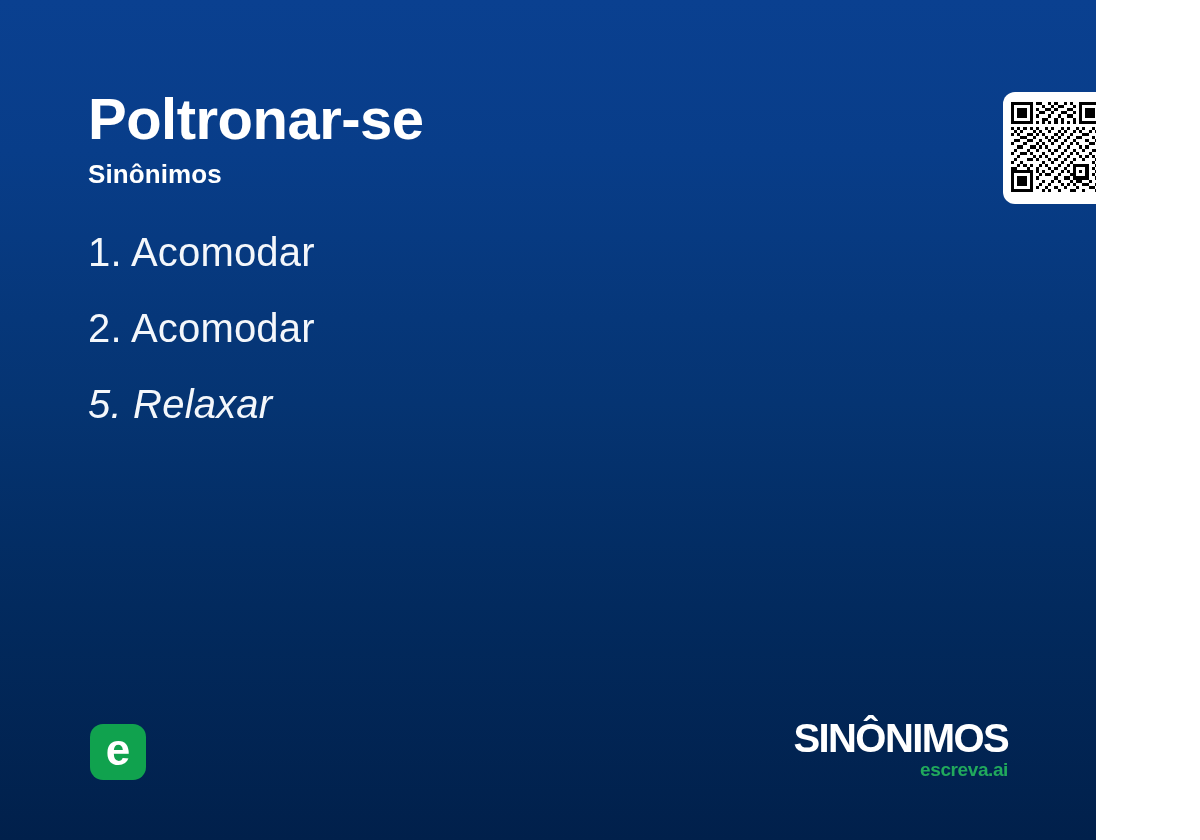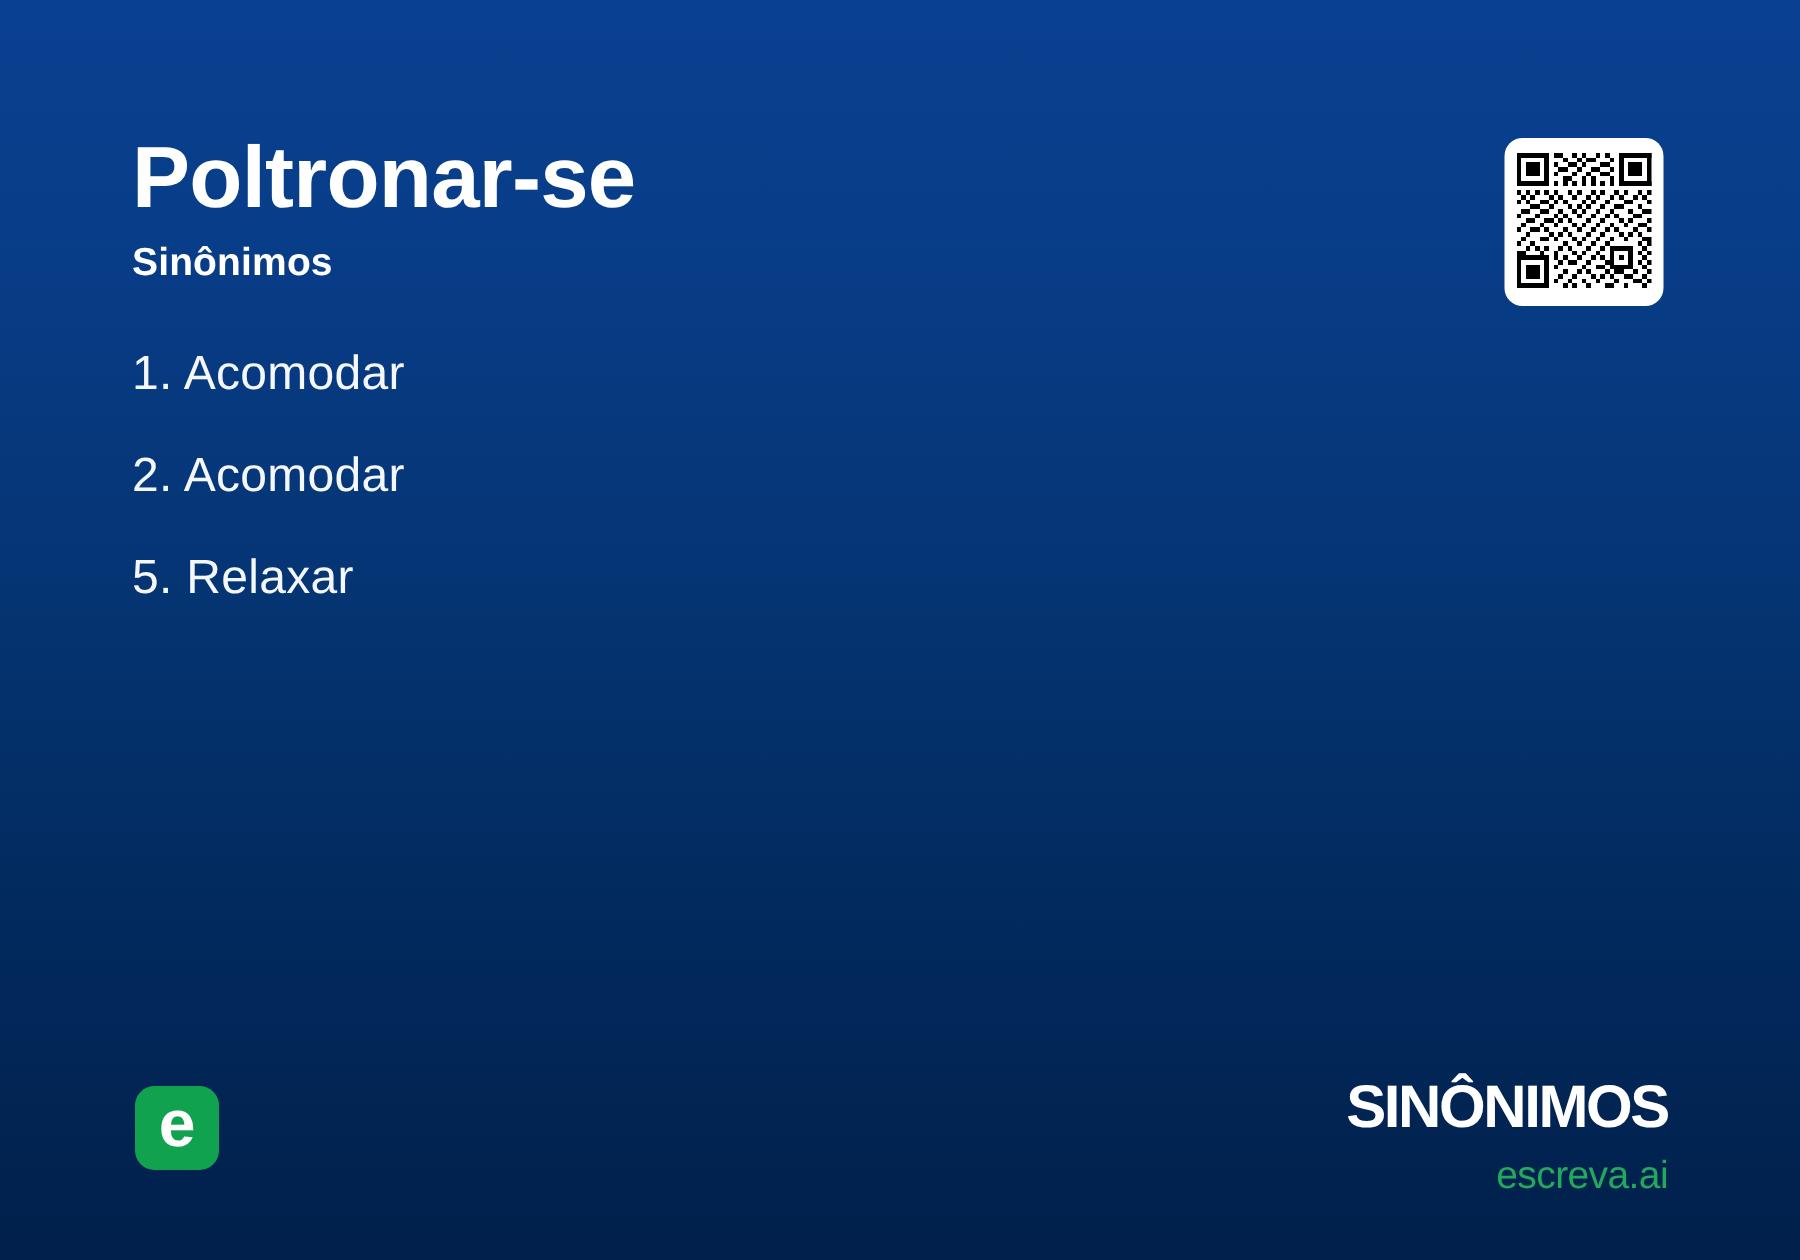"Poltronar-se" .card { width: 1200px -> 1096px }
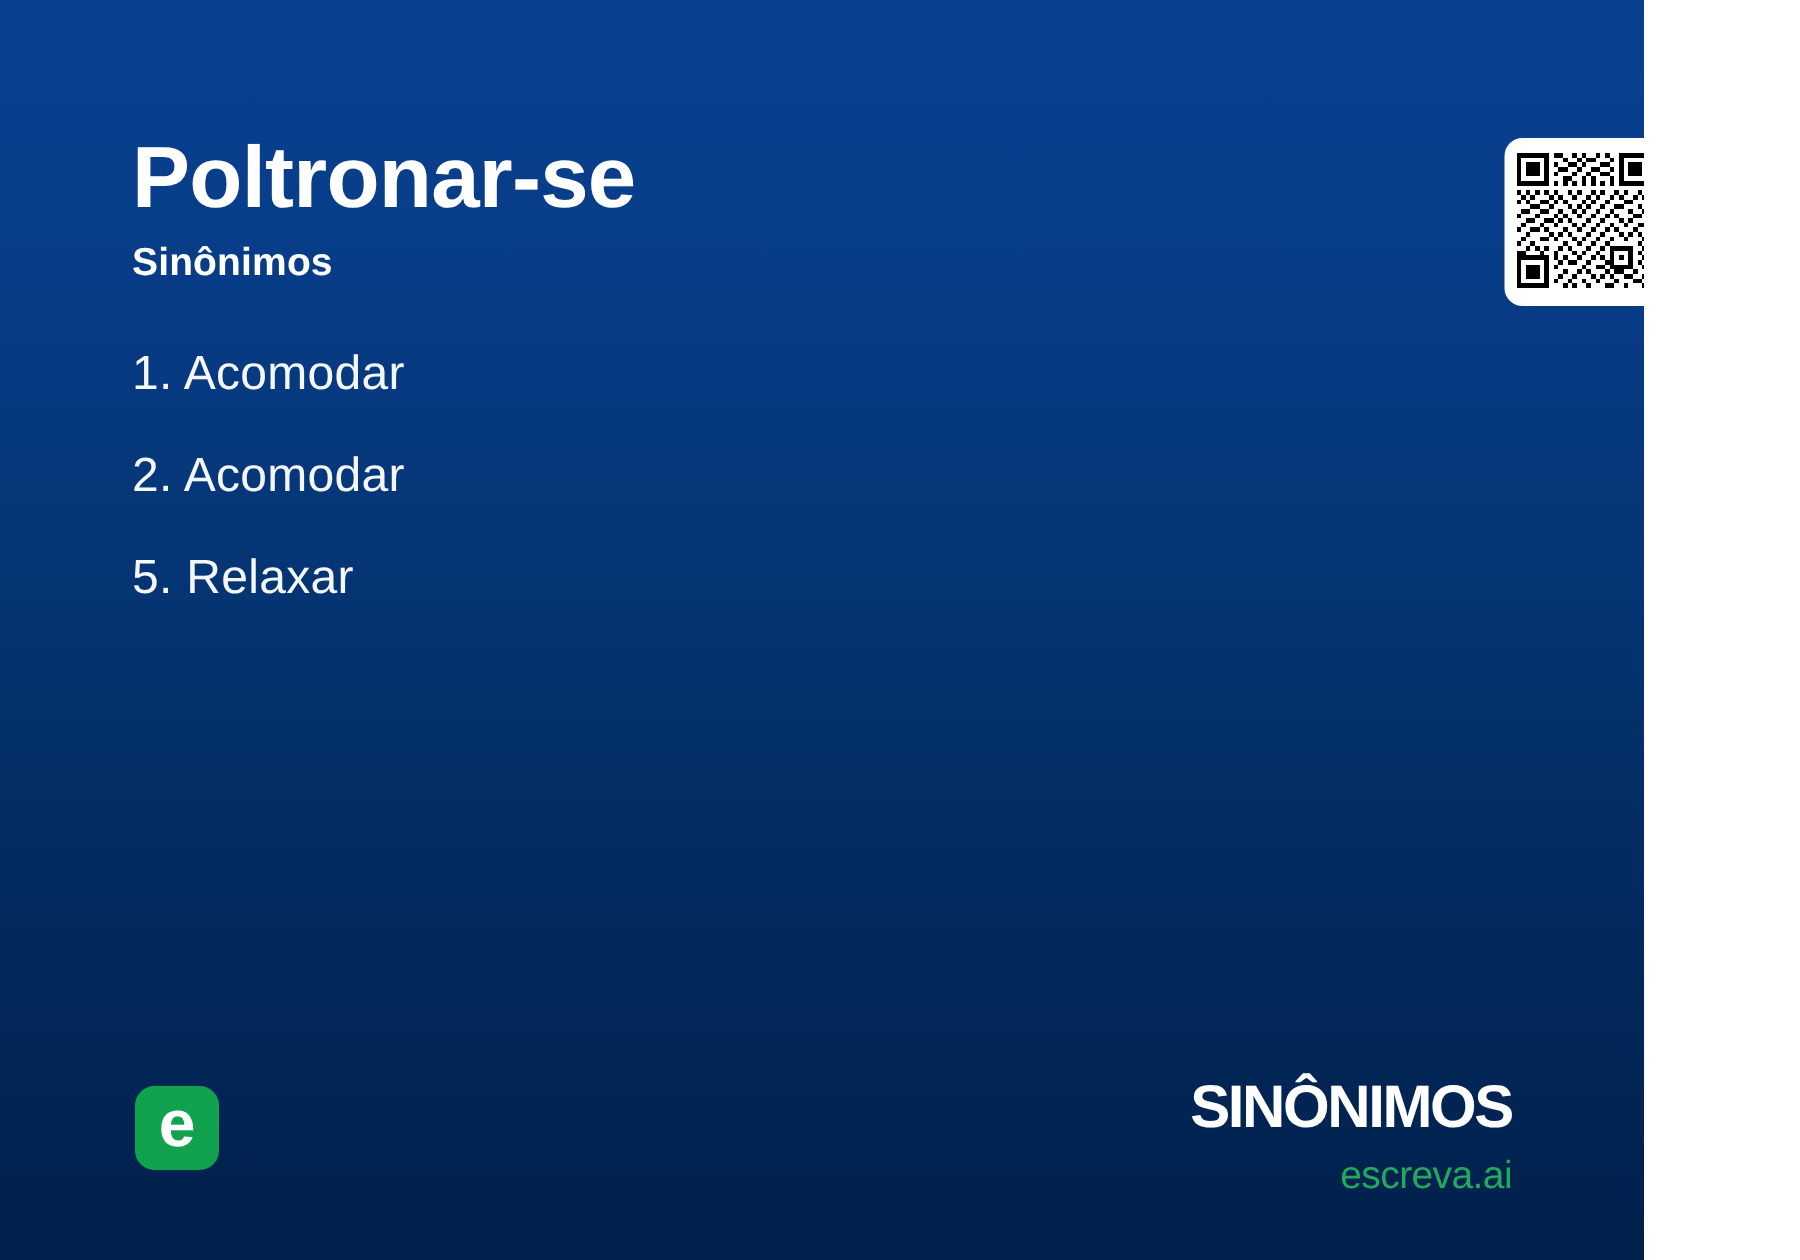"1. Acomodar" .syn-item { font-size: 32px -> 40px }
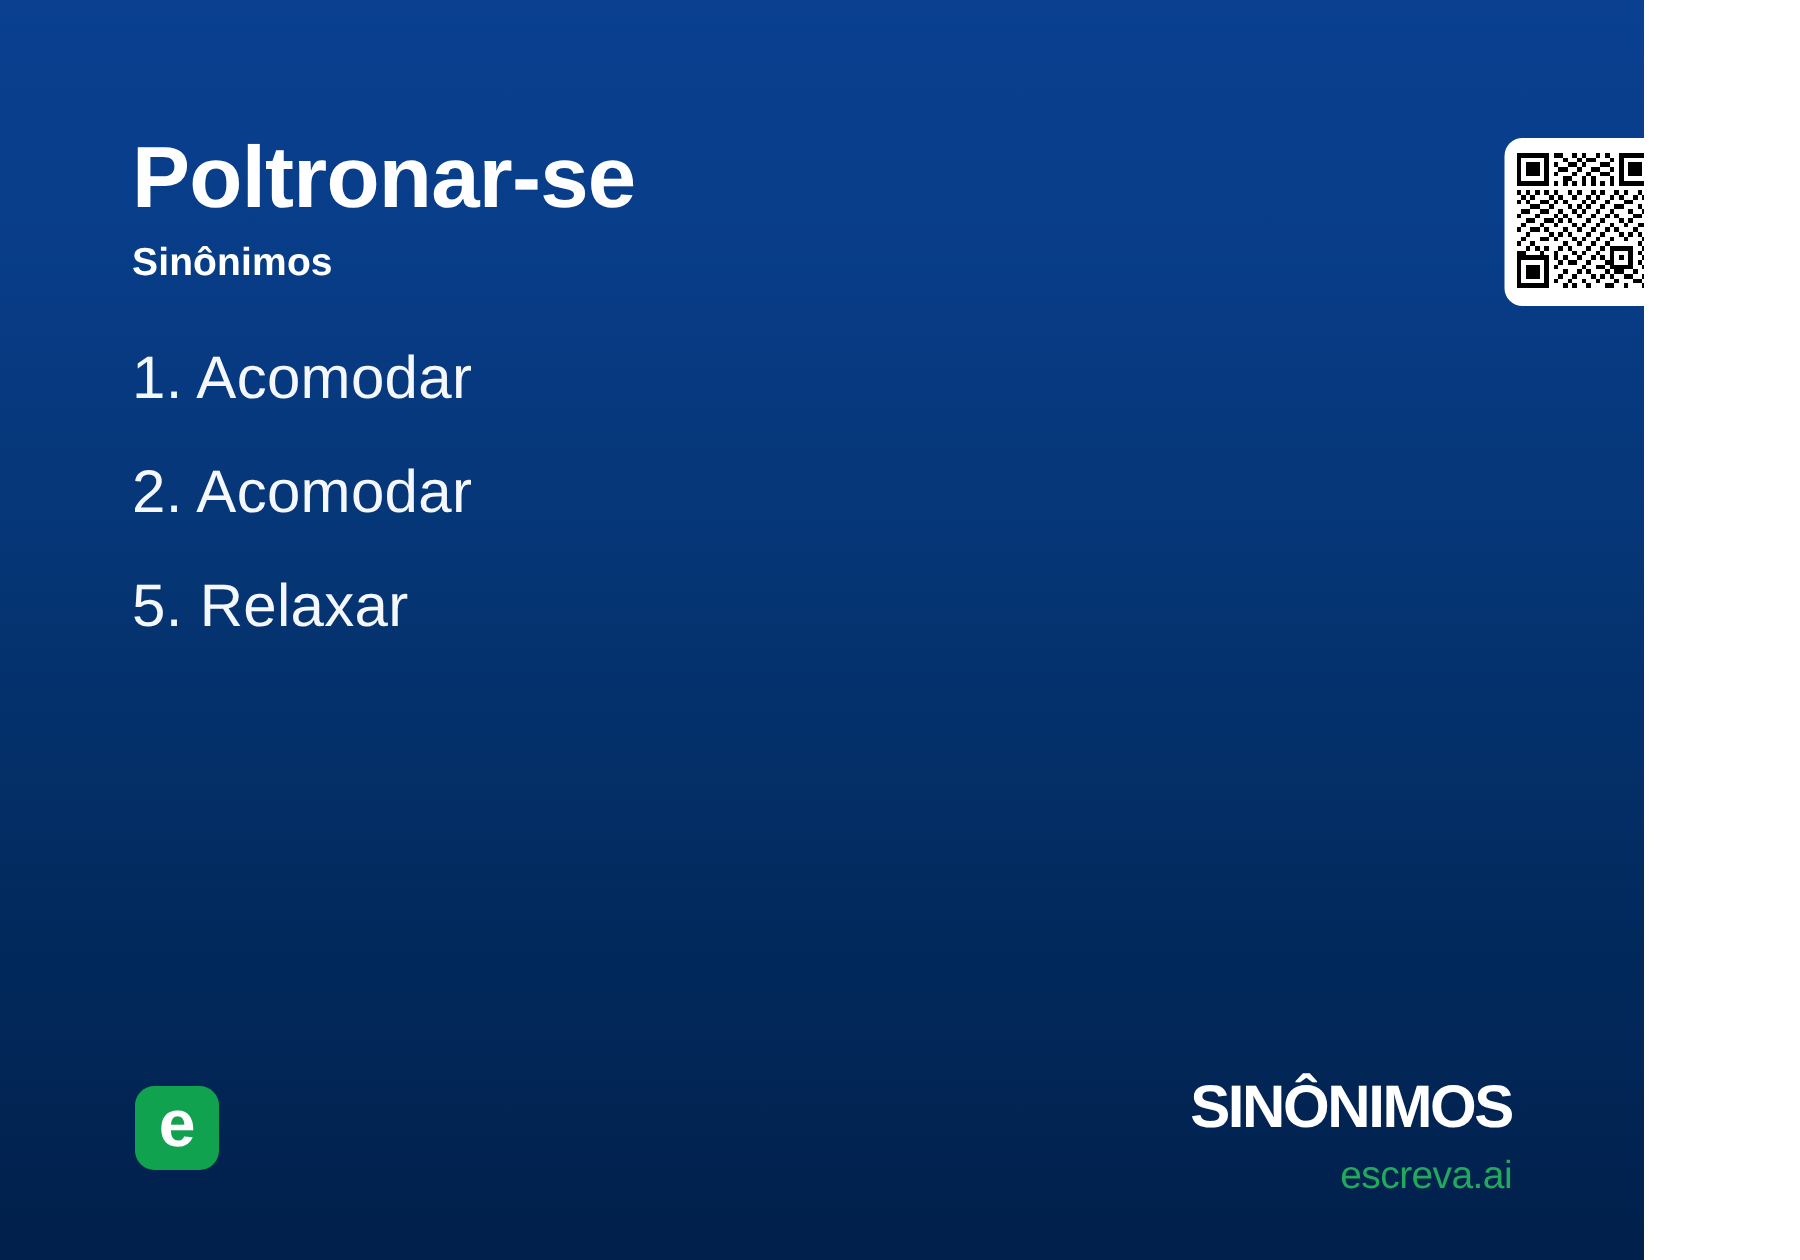"5. Relaxar" .syn-item:last-child { font-style: none -> italic }
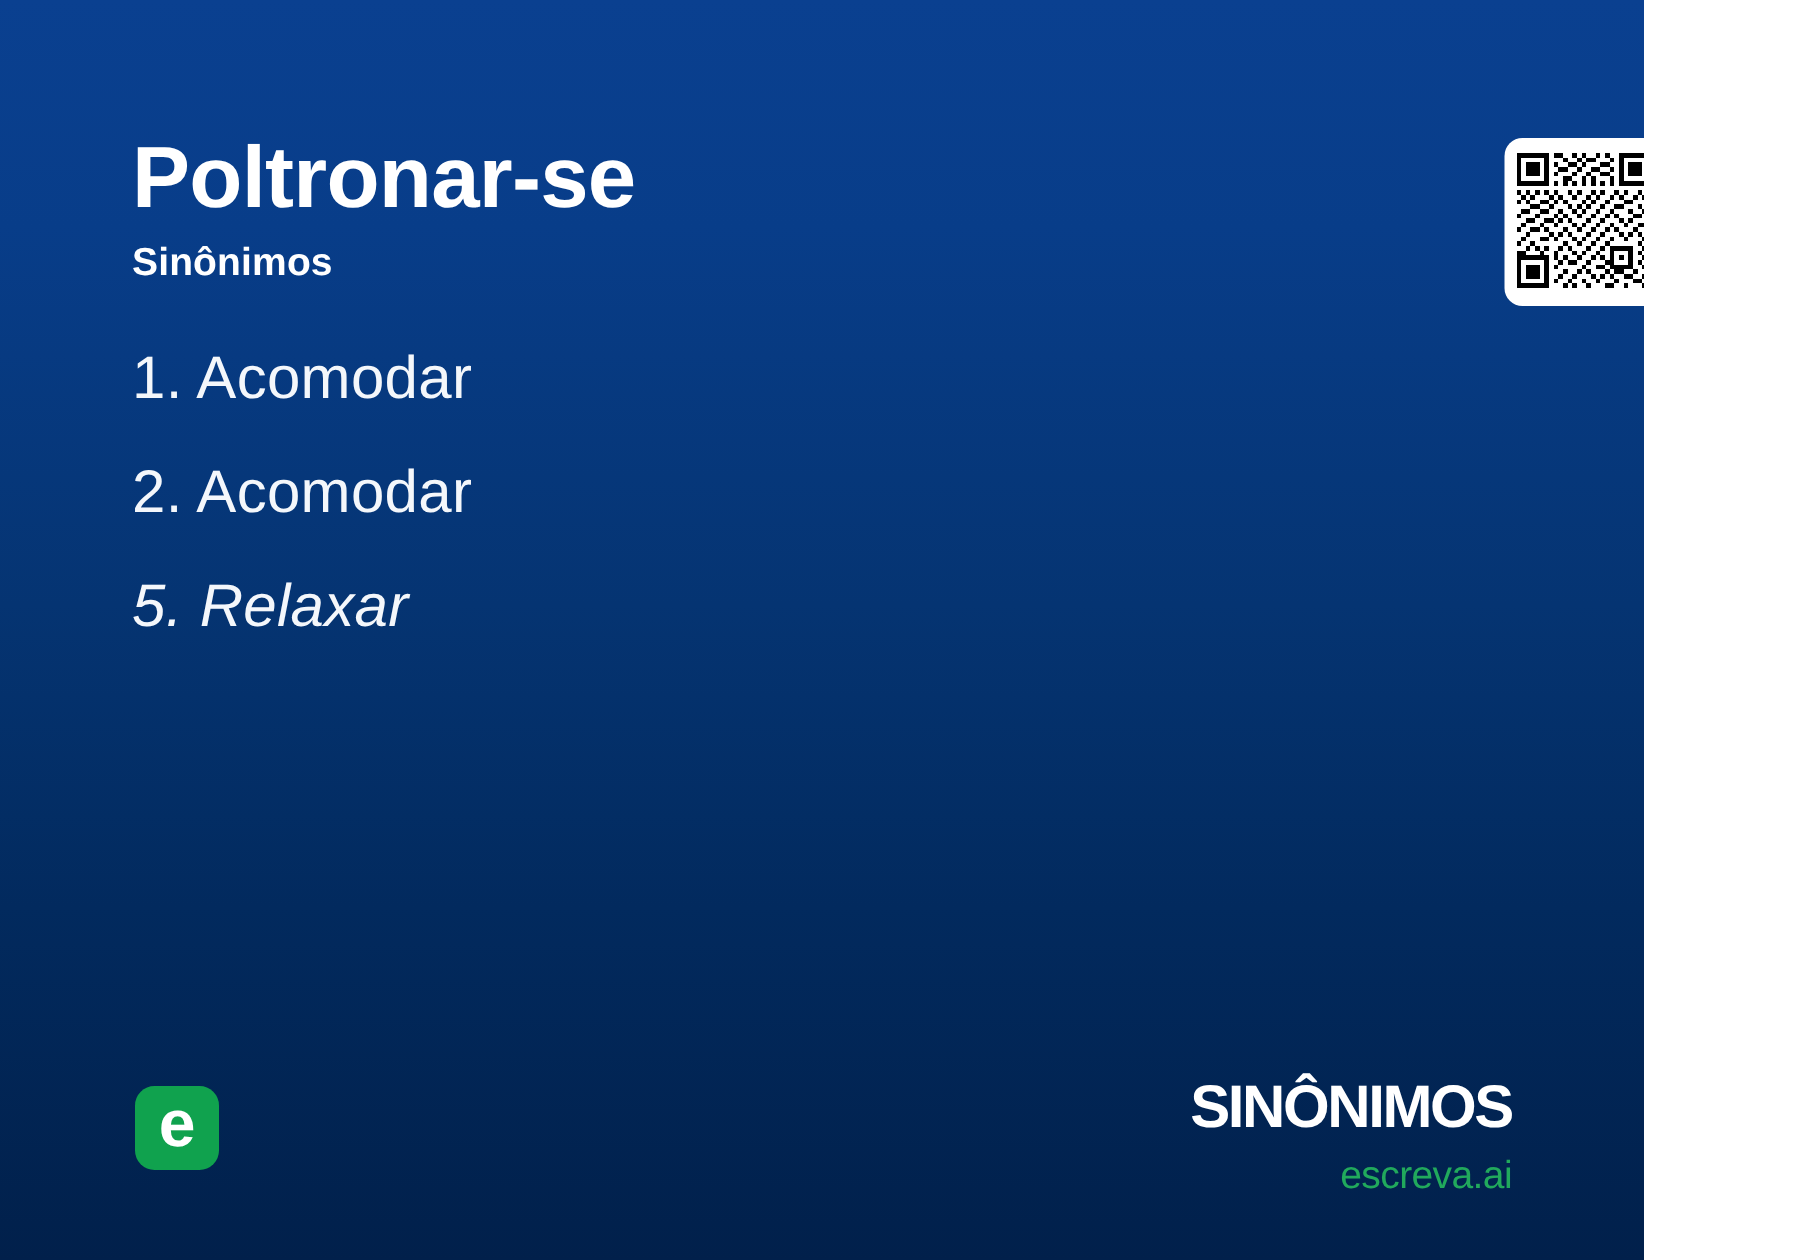"escreva.ai" .footer-logo .tagline { font-size: 26px -> 19px; font-weight: 400 -> 700; margin-top: 14px -> 1px }
